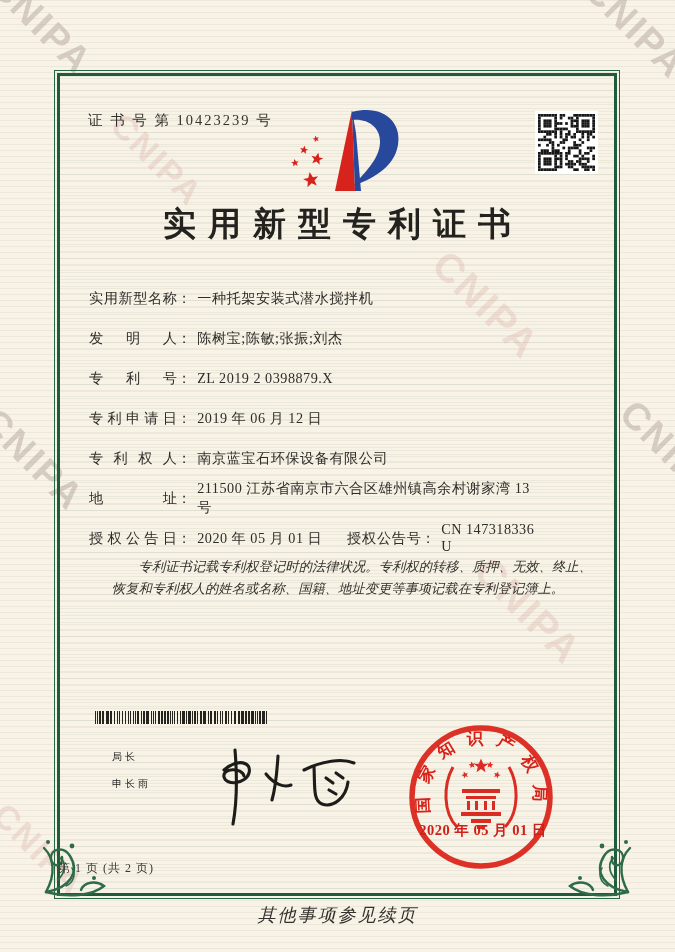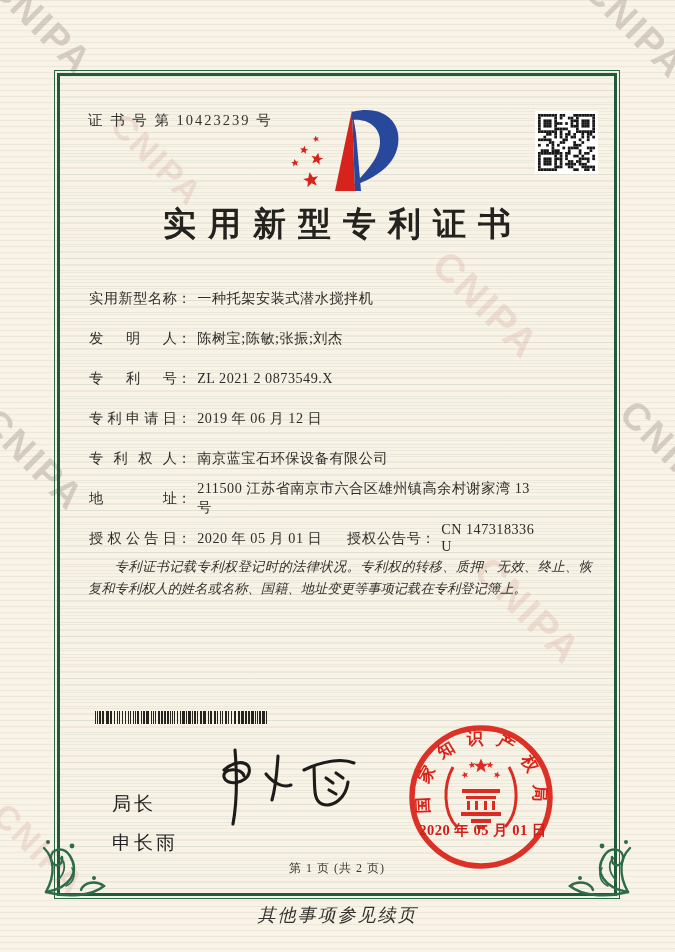"ZL 2021 2 0873549.X" span.fvalue { text: 2021 2 0873549.X -> 2019 2 0398879.X }
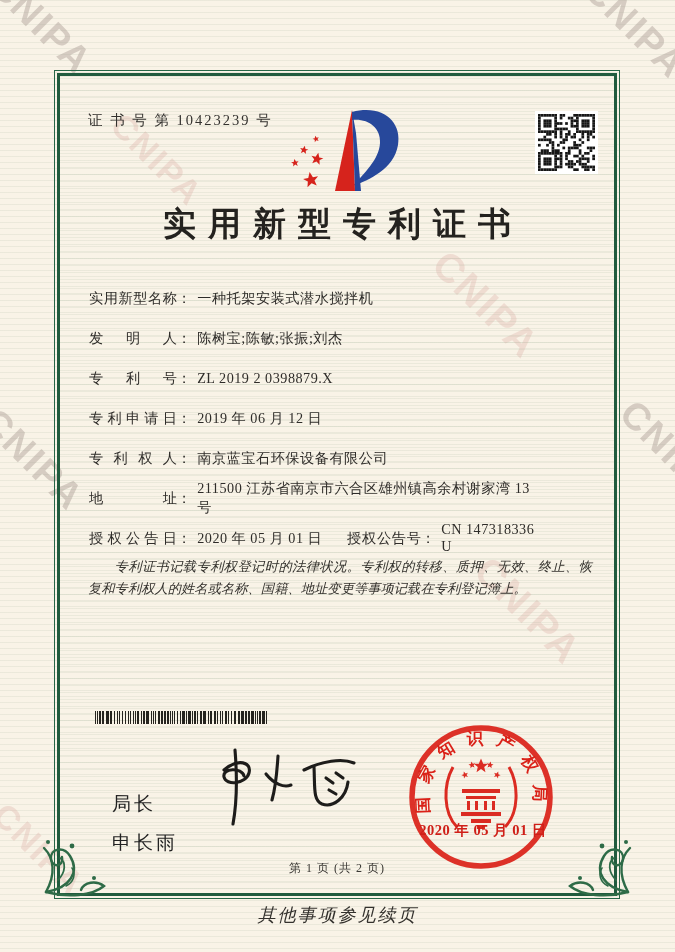"专利证书记载专利权登记时的法律状况。专利权的转移、质押、无效、终止、恢复和专利权" .para2 { margin-left: none -> 24px }
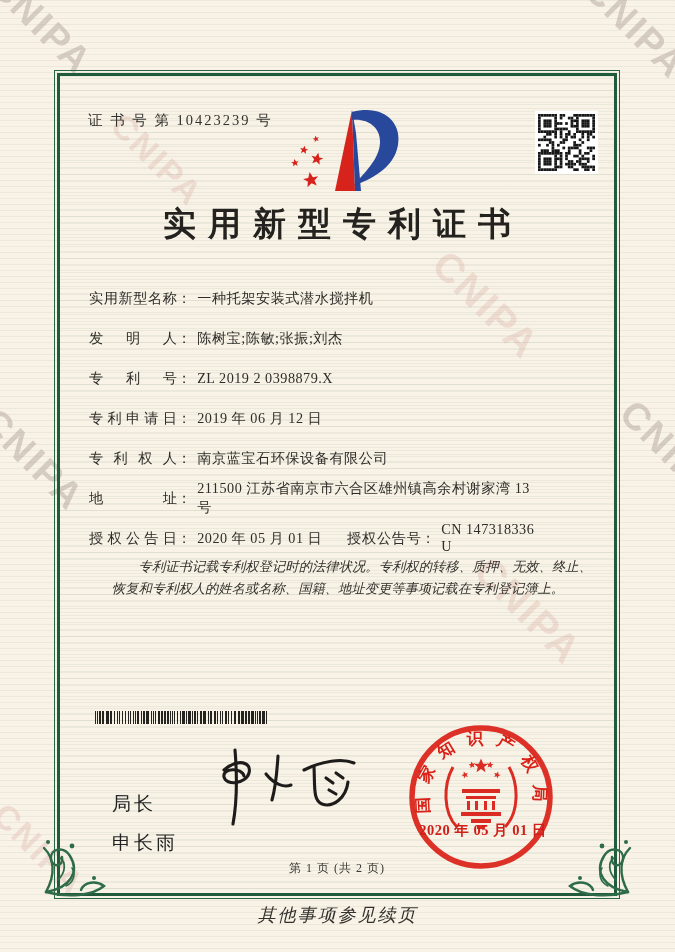"局长" .sig-block { font-size: 19px -> 10px; margin-top: 41px -> none }
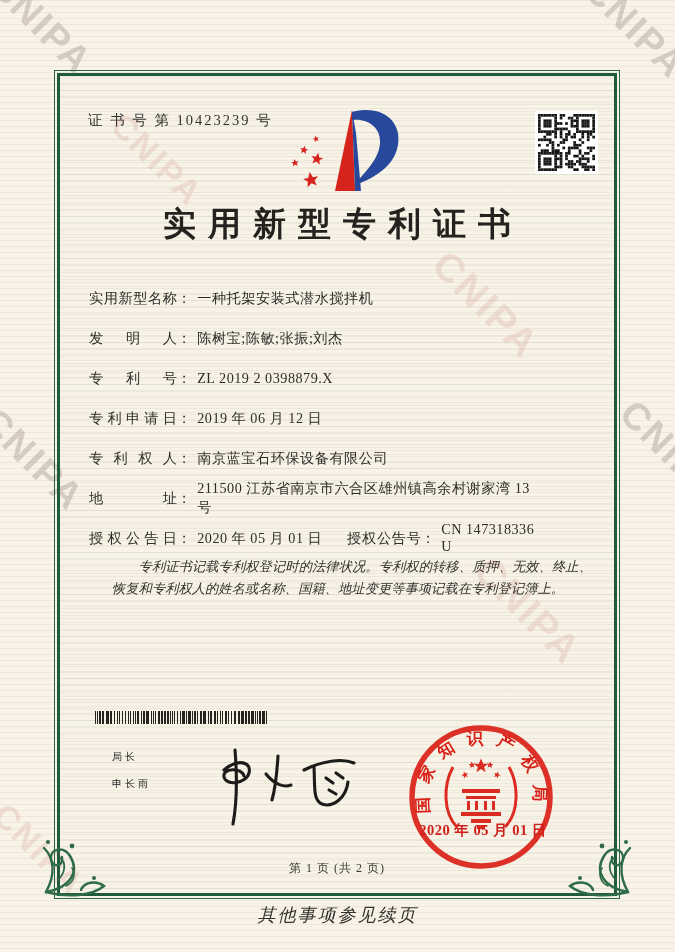"第 1 页 (共 2" .page-info { text-align: center -> left }
